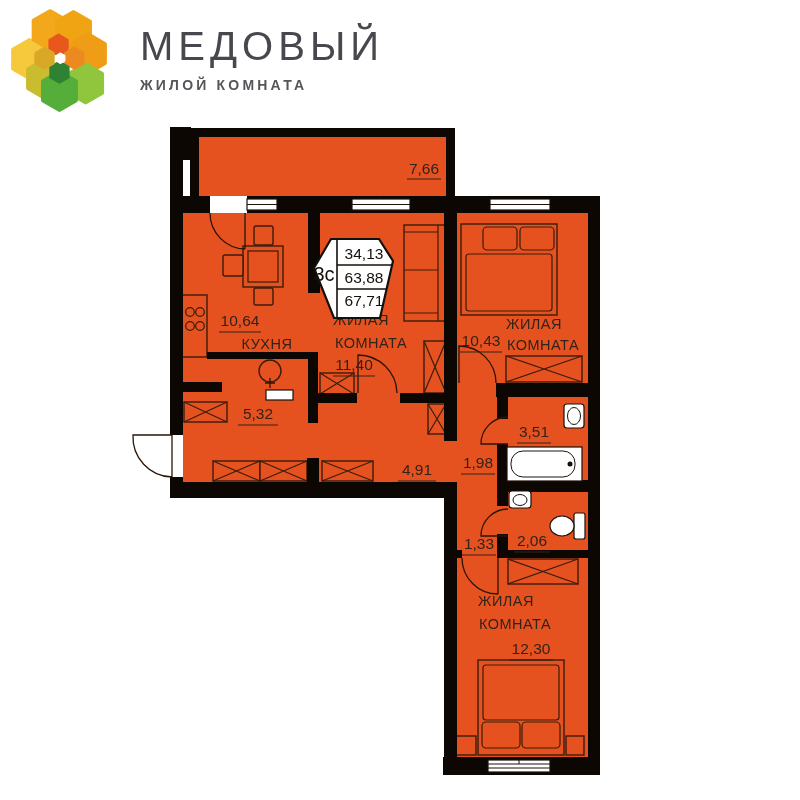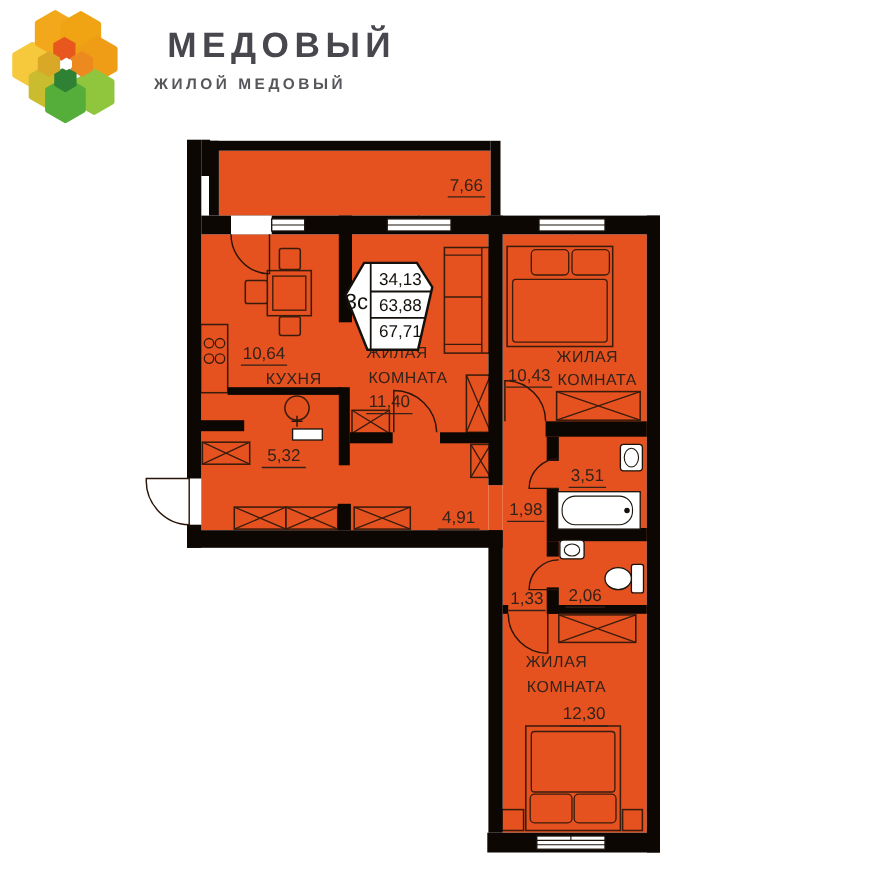"МЕДОВЫЙ" .brand-title { font-size: 32px -> 40px; font-weight: 700 -> 400; margin-left: 12px -> none }
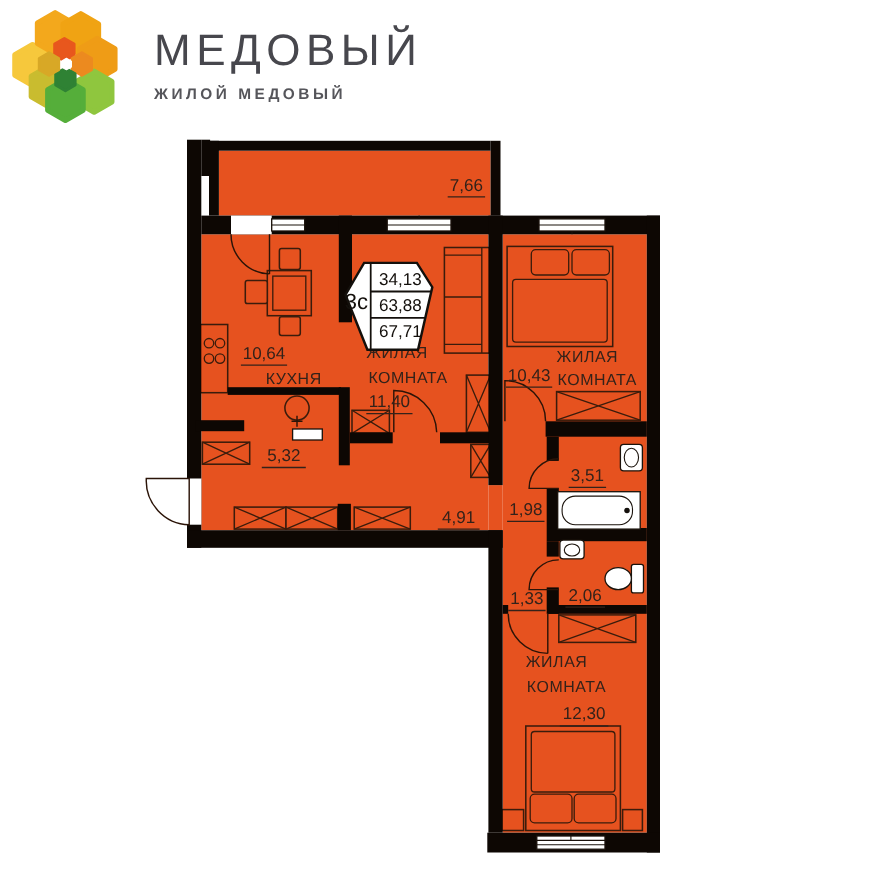"ЖИЛОЙ МЕДОВЫЙ" div.brand-sub { text: МЕДОВЫЙ -> КОМНАТА }
